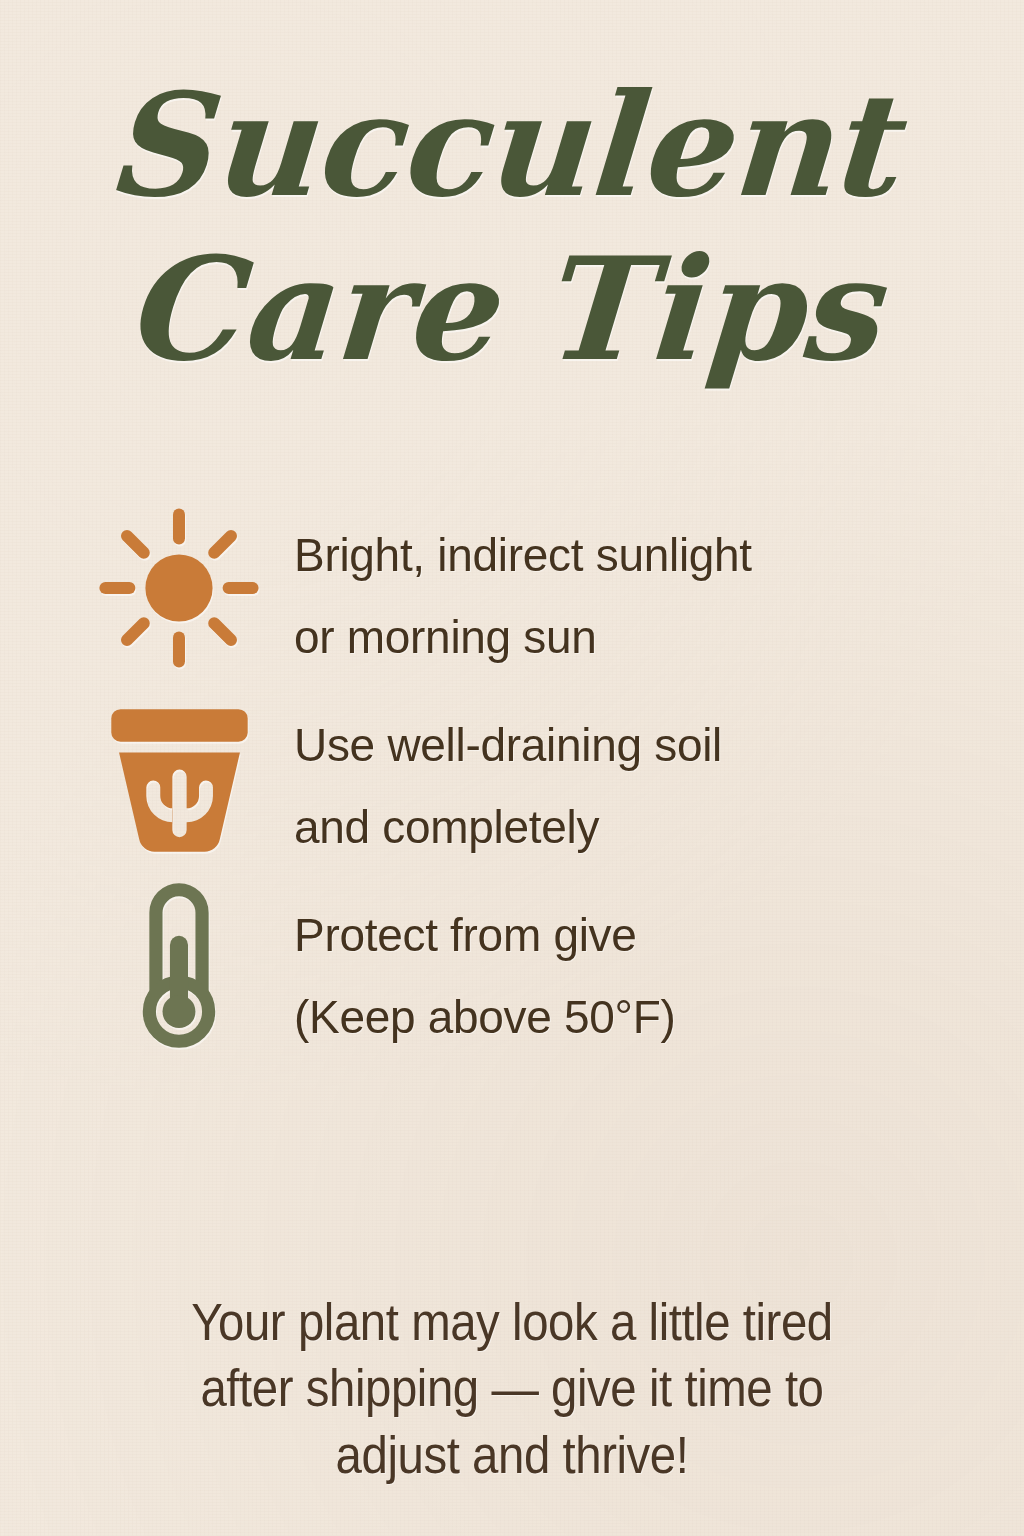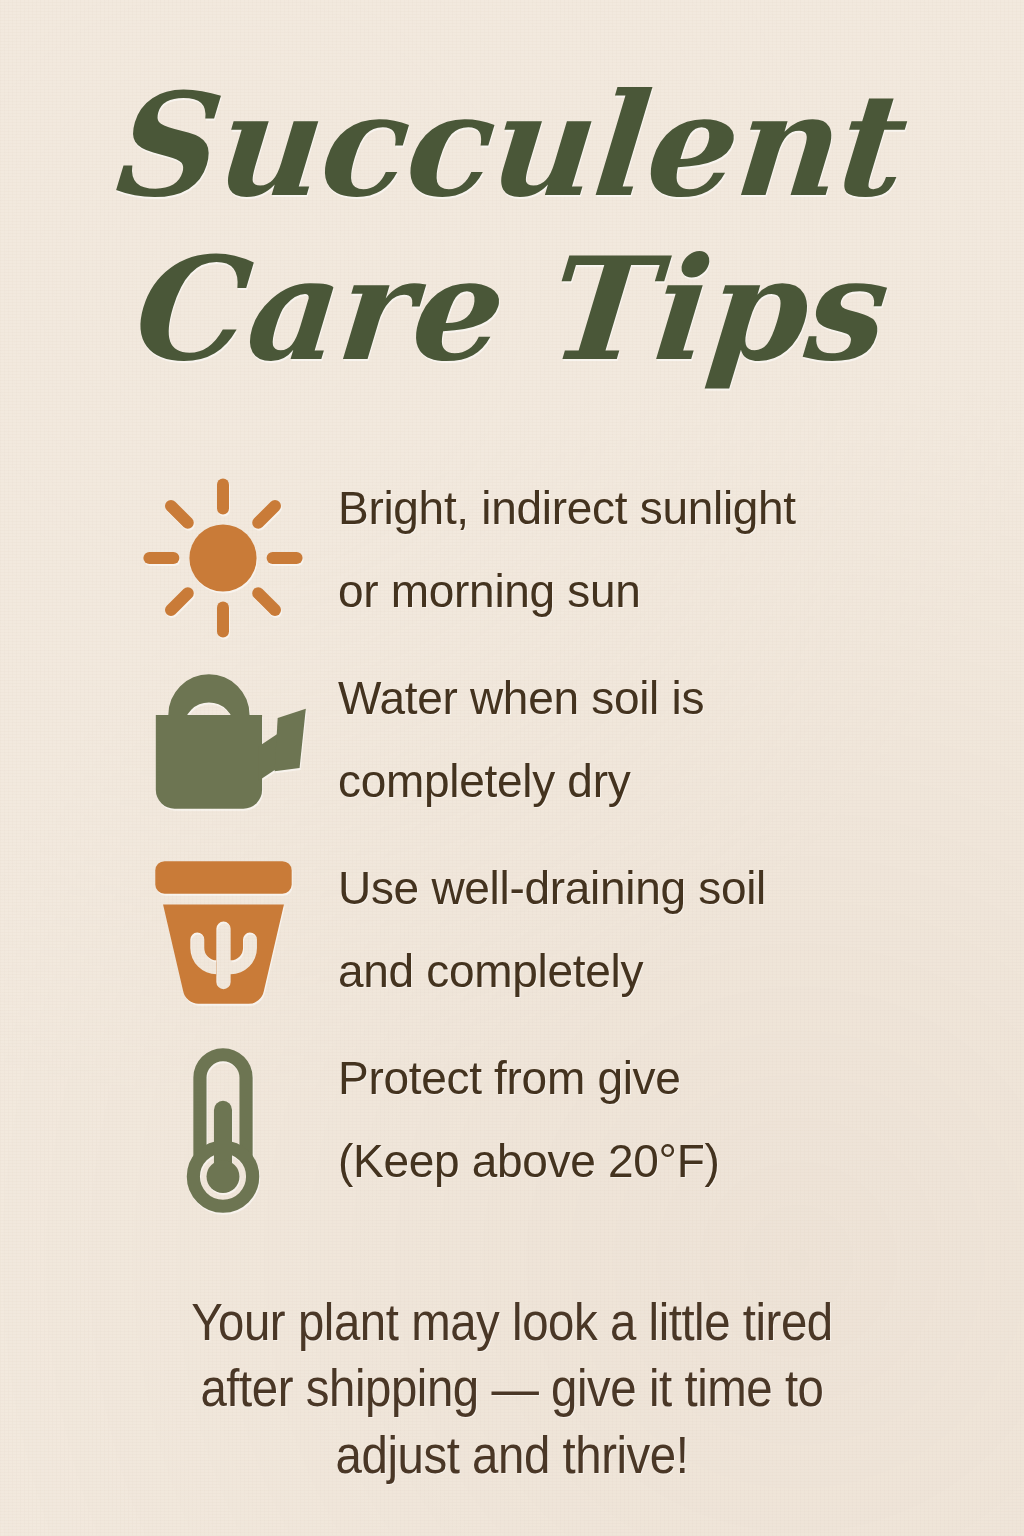"Bright, indirect sunlight" .tip-row { align-items: flex-start -> flex-end; padding-left: 108px -> 64px }
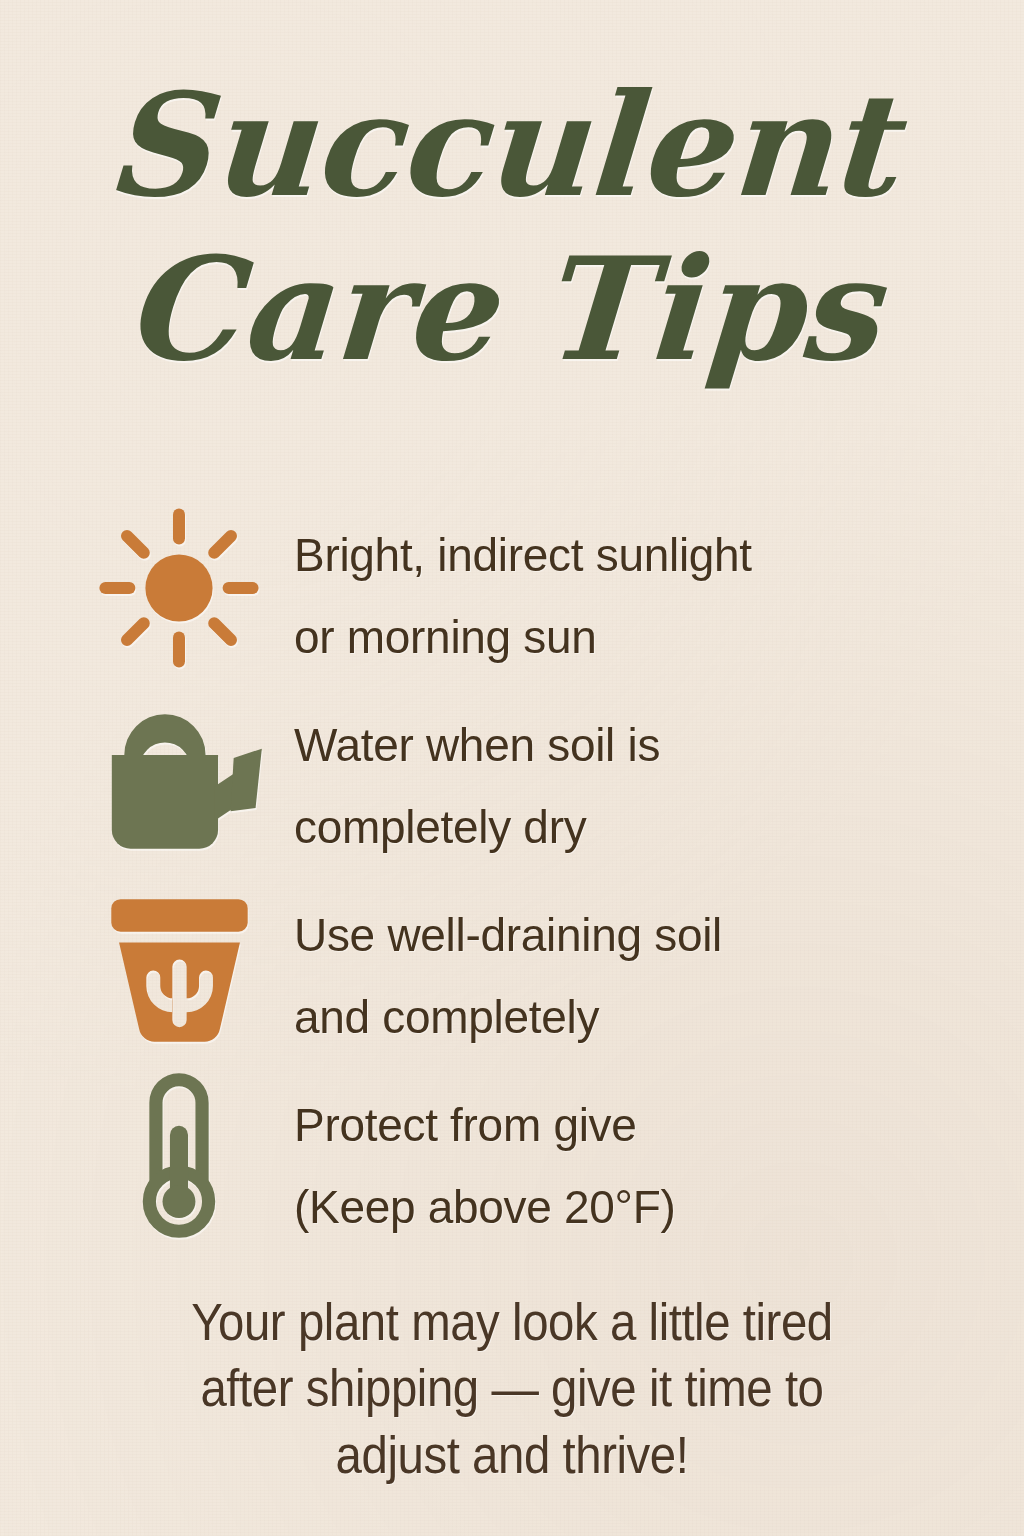"Water when soil is" div.tip-row { html: <div> <div> <svg> <g> <path></path> <path></path> <path></path> <path></path> </g> </svg> </div> <div> <span>Water when soil is</span> <span>completely dry</span> </div> </div> -> none }
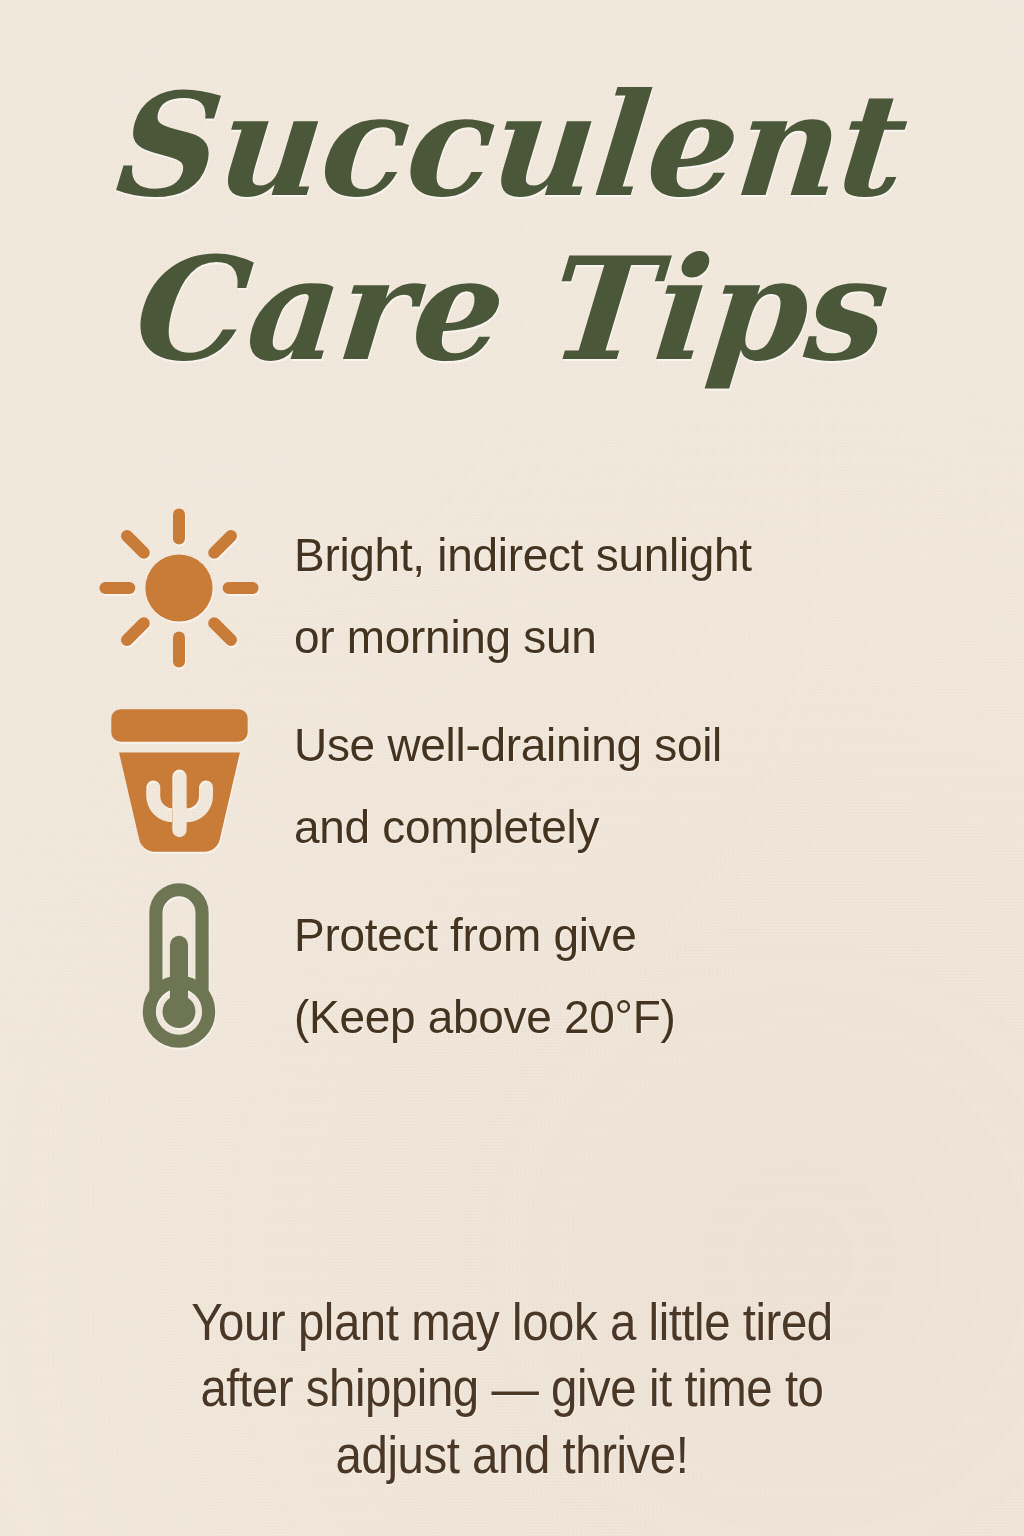"(Keep above 20°F)" span.l2 { text: 20 -> 50 }
